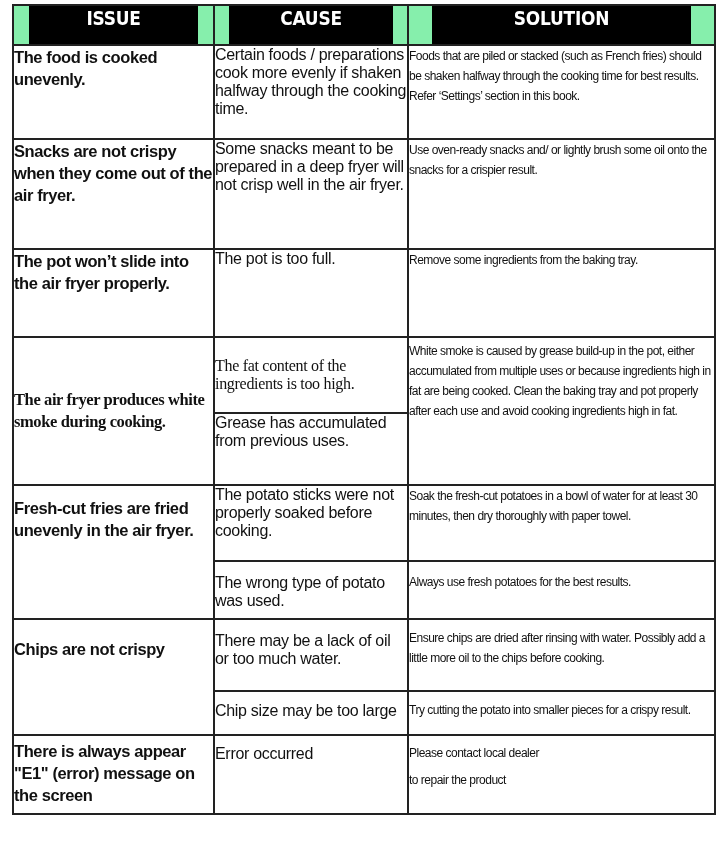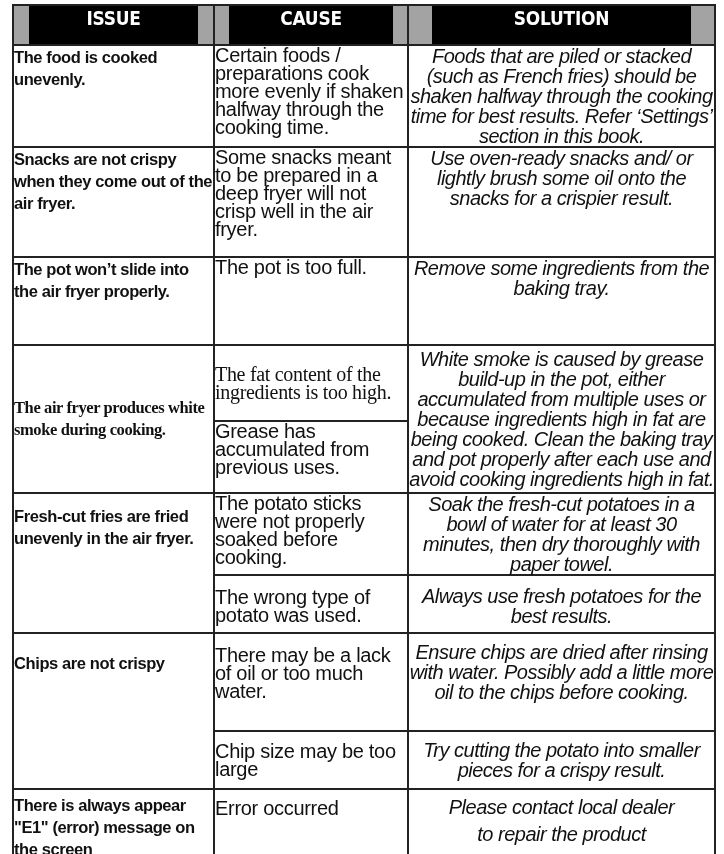"ISSUE" thead tr { background: #a3a3a3 -> #86efac }
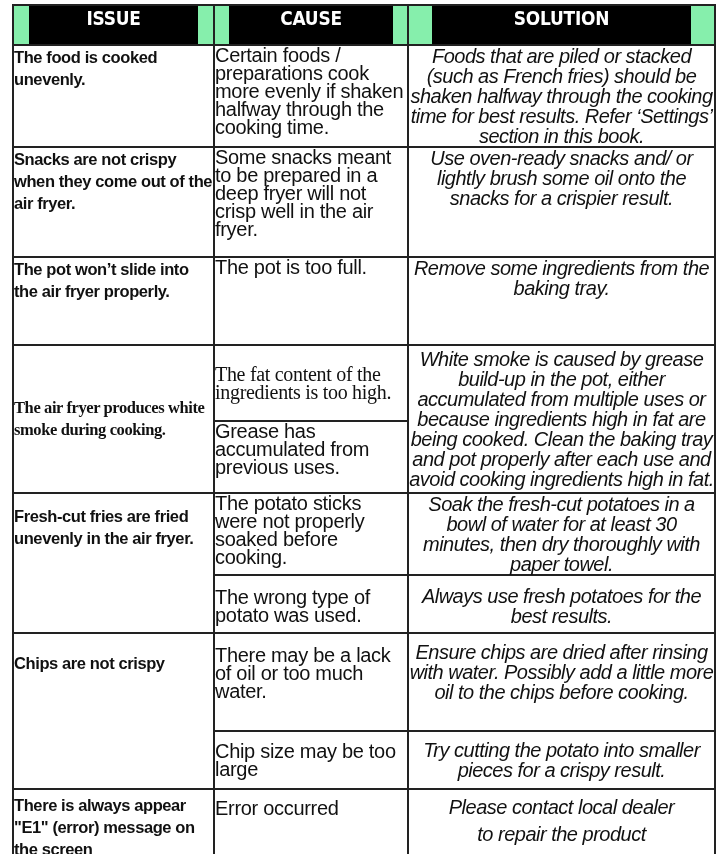"Certain foods / preparations cook" .cause { font-size: 20px -> 16px }
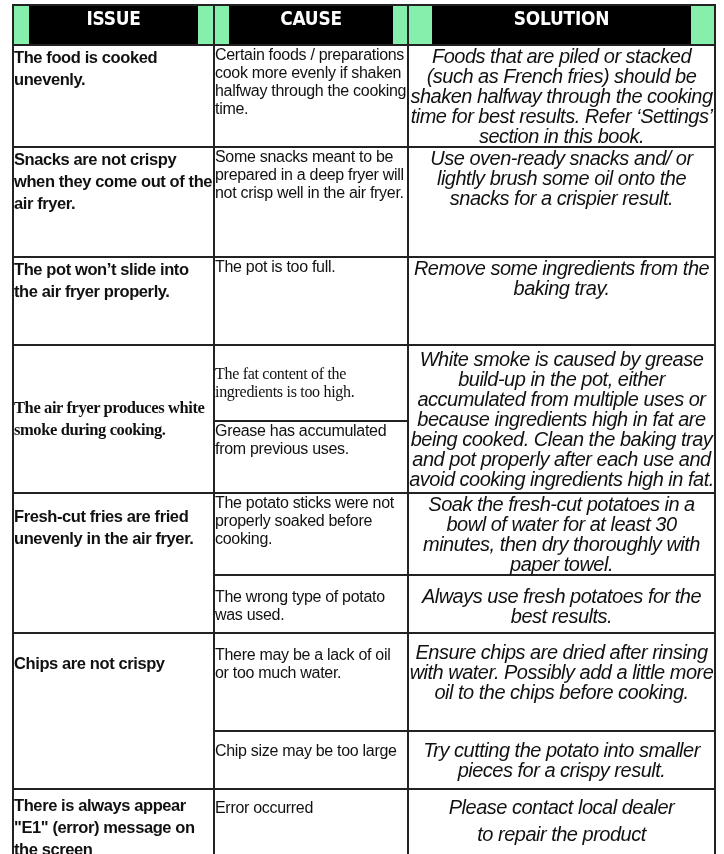"Foods that are piled or" .sol { font-size: 20px -> 12px; font-style: italic -> none; text-align: center -> none }
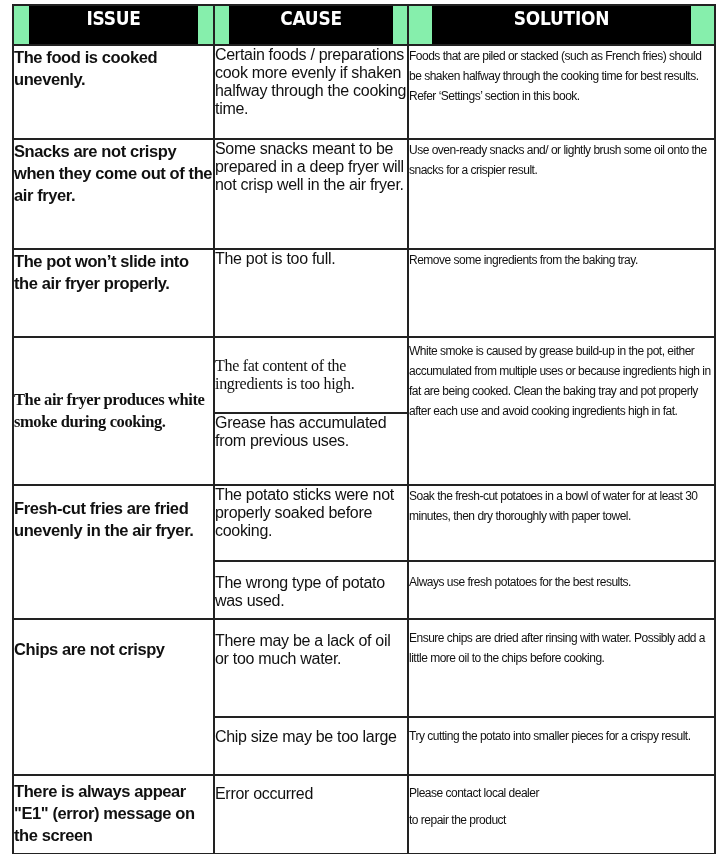"Chips are not crispy" tr { height: 98px -> 72px }
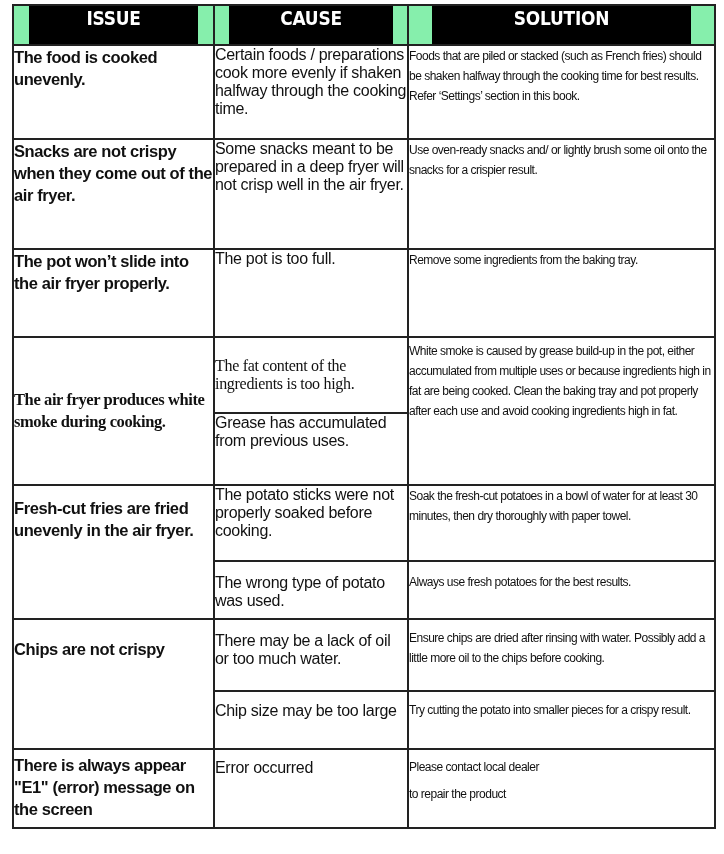"Chip size may be too" tr { height: 58px -> 44px }
